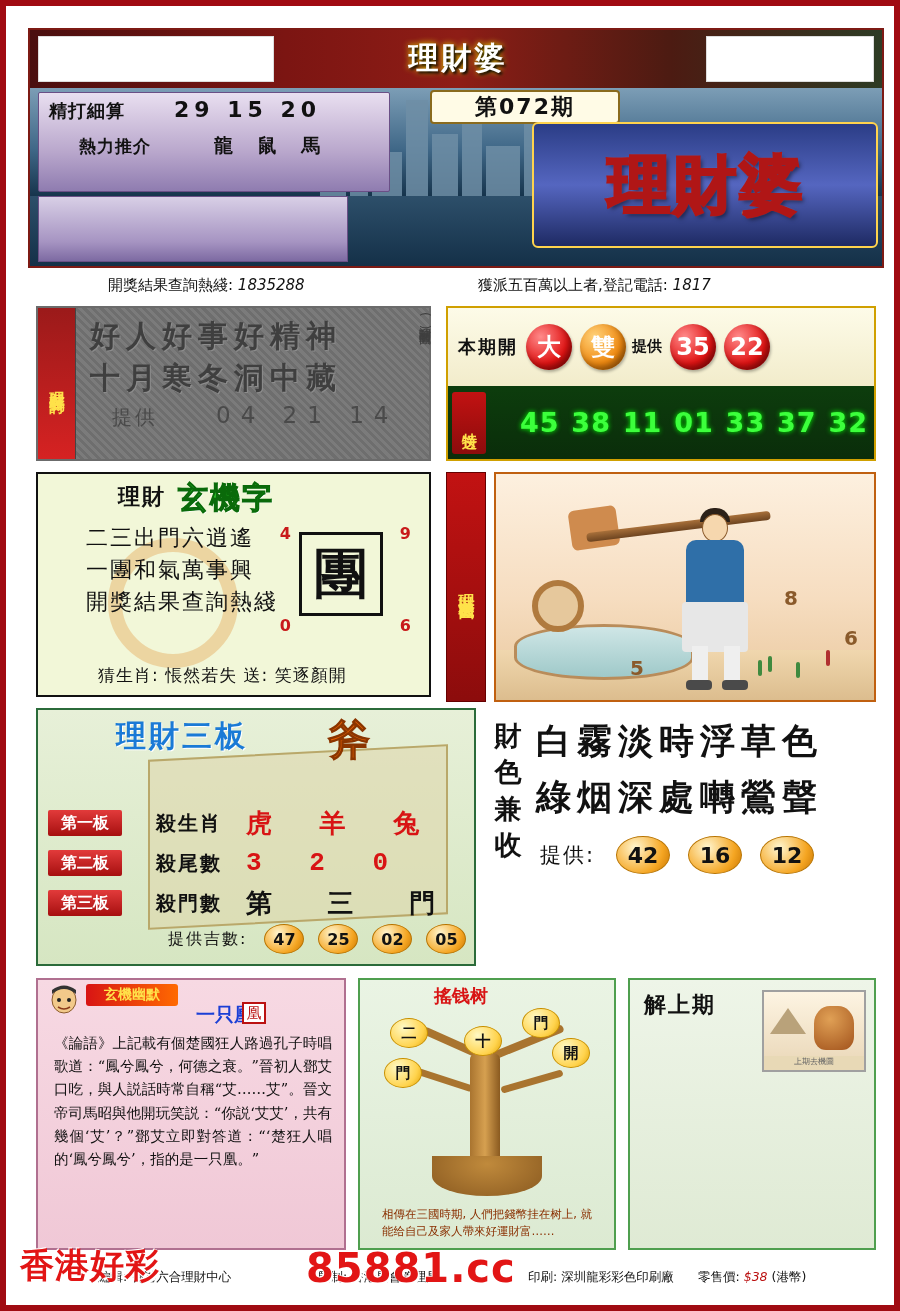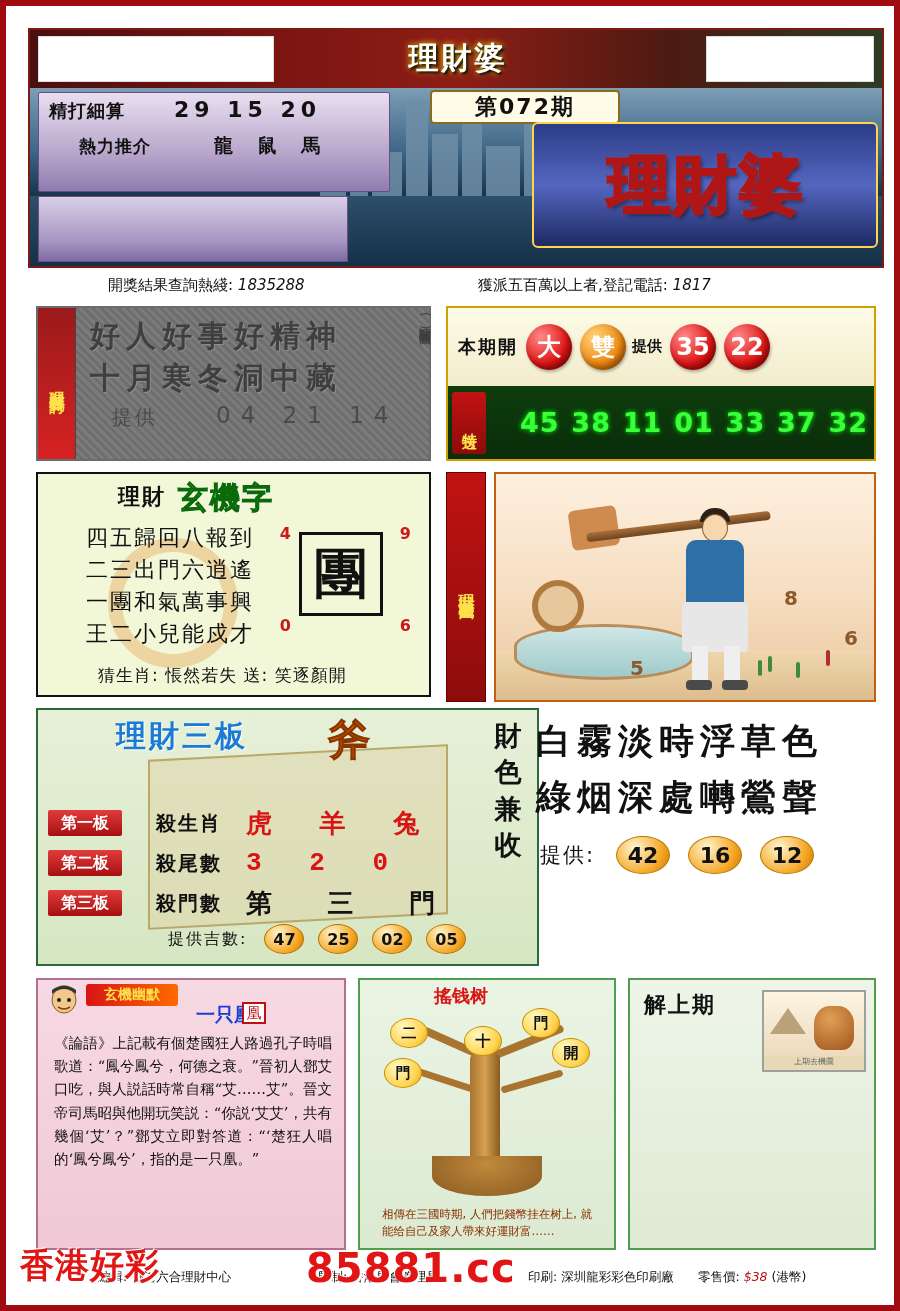"四五歸回八報到" div { html: <div>四五歸回八報到</div> -> none }
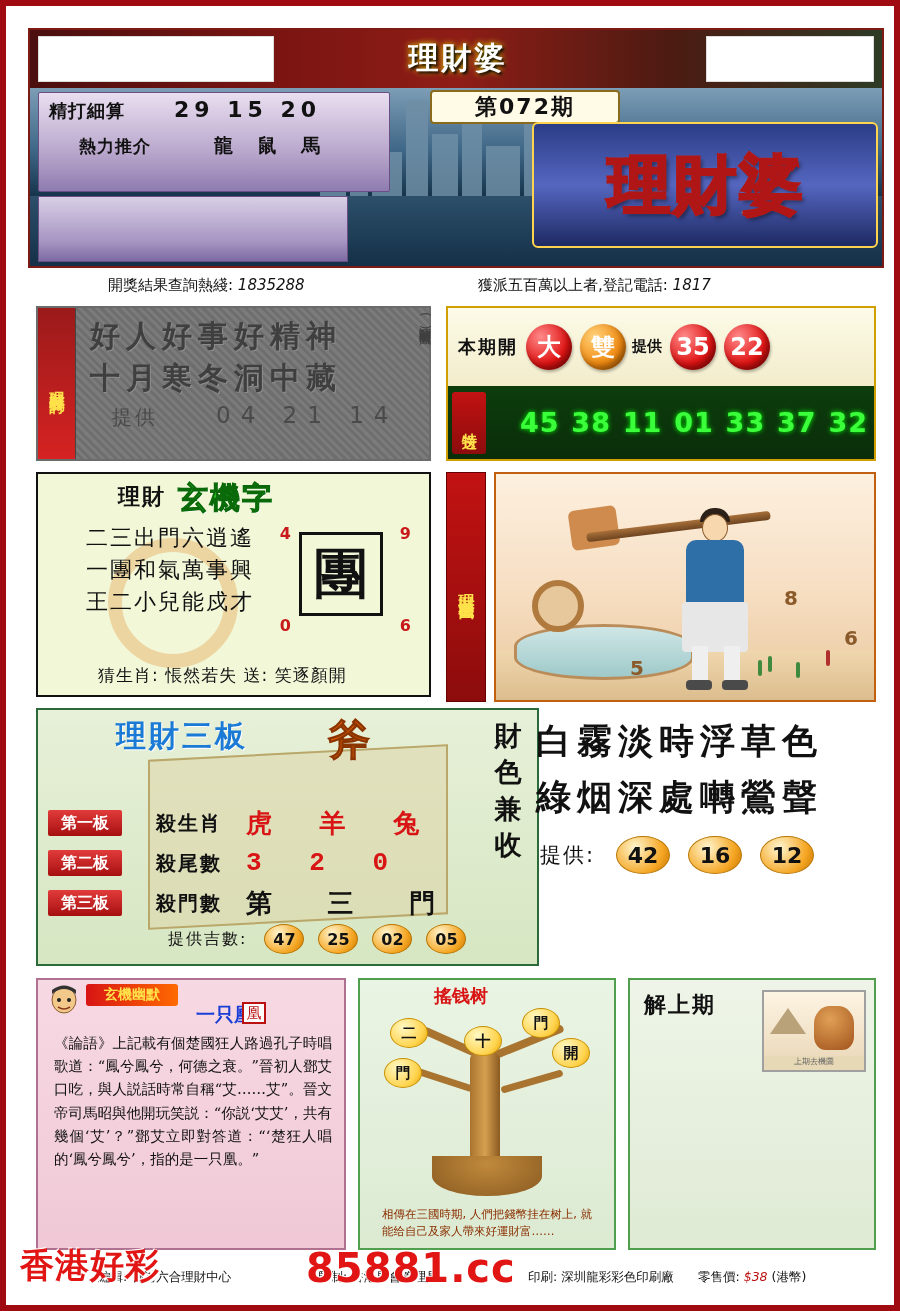"王二小兒能戍才" div { text: 王二小兒能戍才 -> 開獎結果查詢熱綫 }
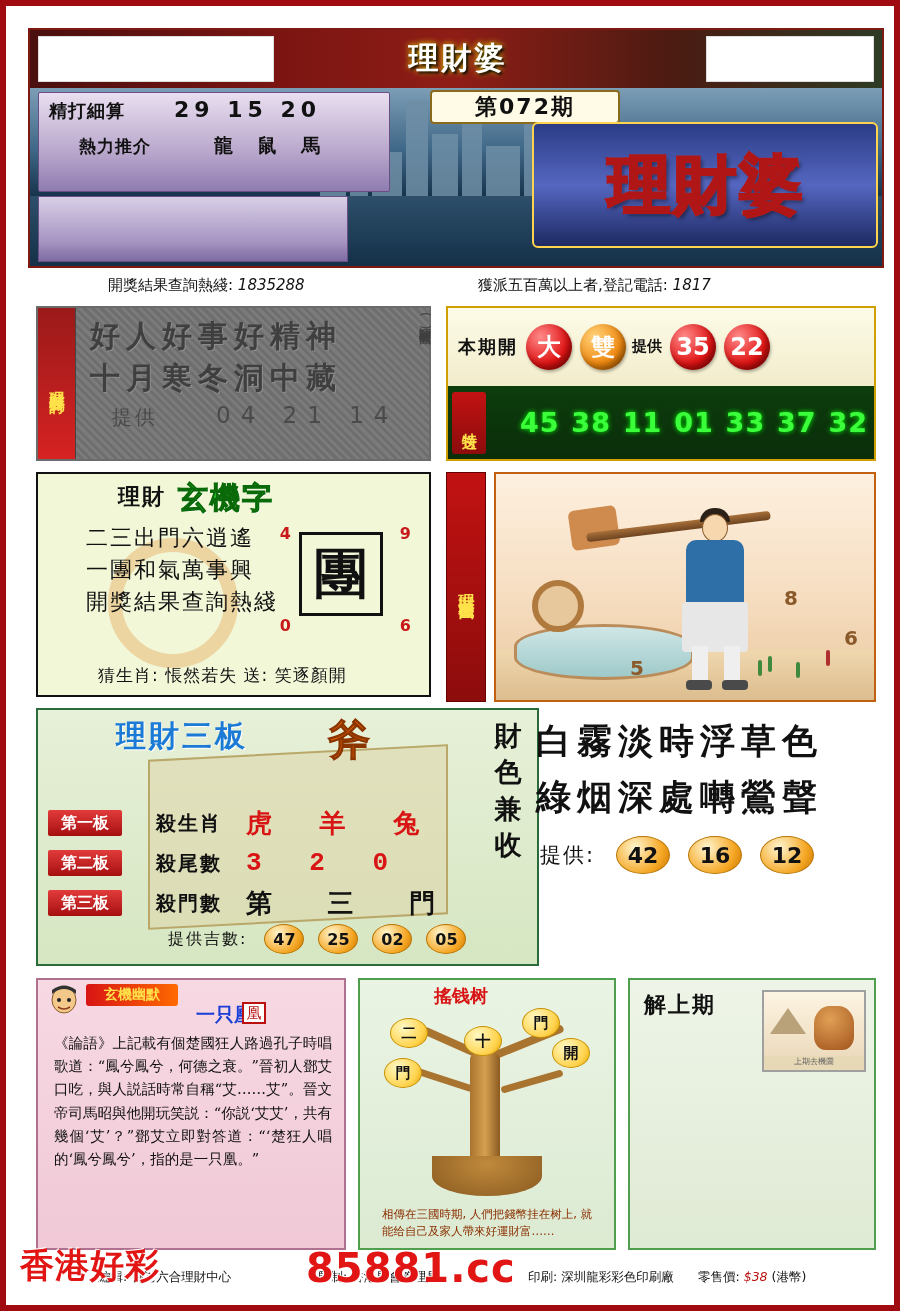"理財三板" .sanban { width: 503px -> 440px }
